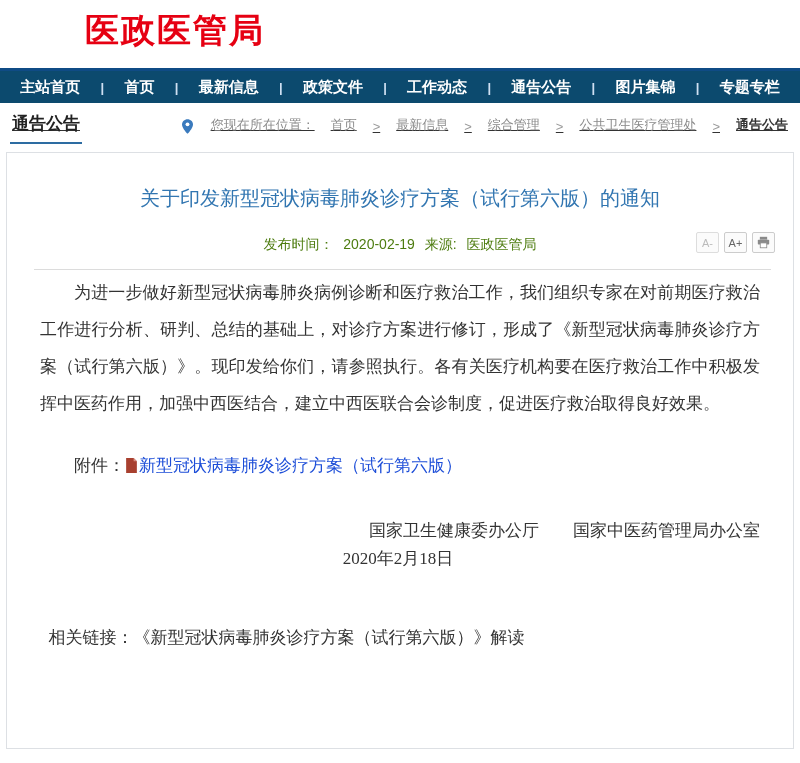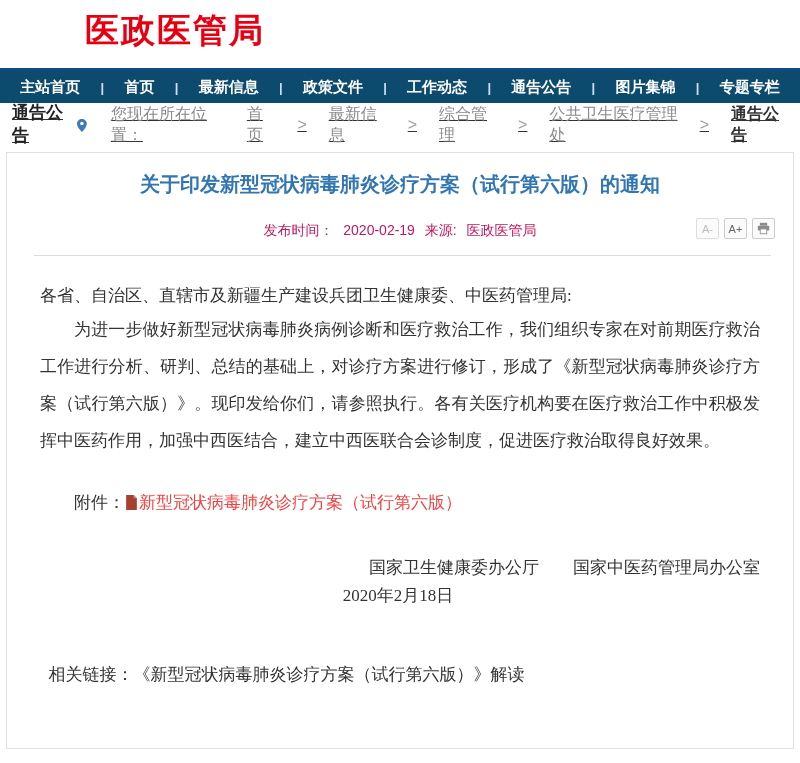"您现在所在位置：" .crumbs { align-items: center -> flex-end; font-size: 16px -> 13px; gap: 22px -> 16px }
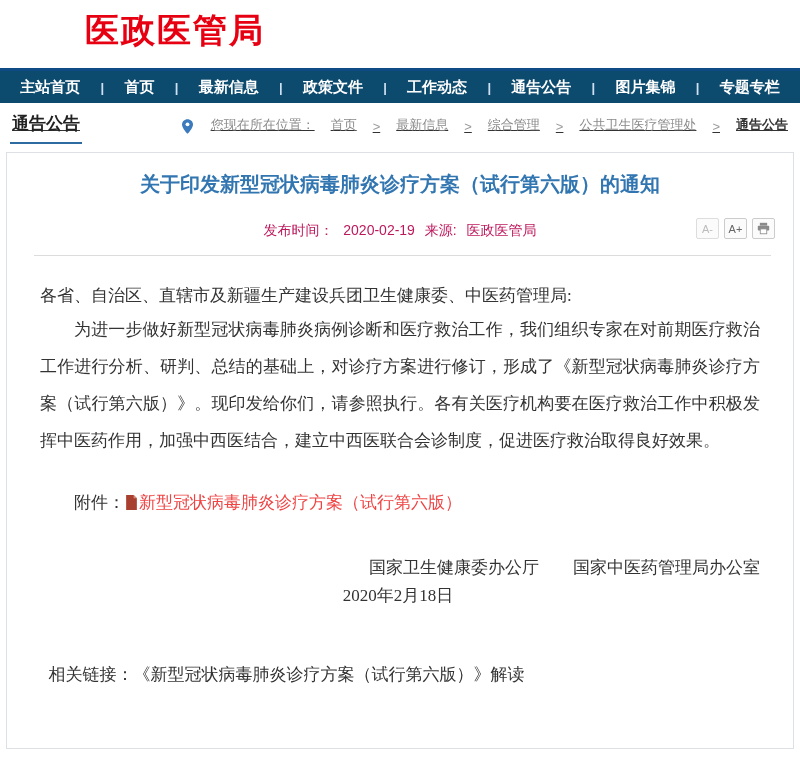"关于印发新型冠状病毒肺炎诊疗方案（试行第六版）的通知" .article-title { font-weight: bold -> normal; margin-top: 18px -> 32px }
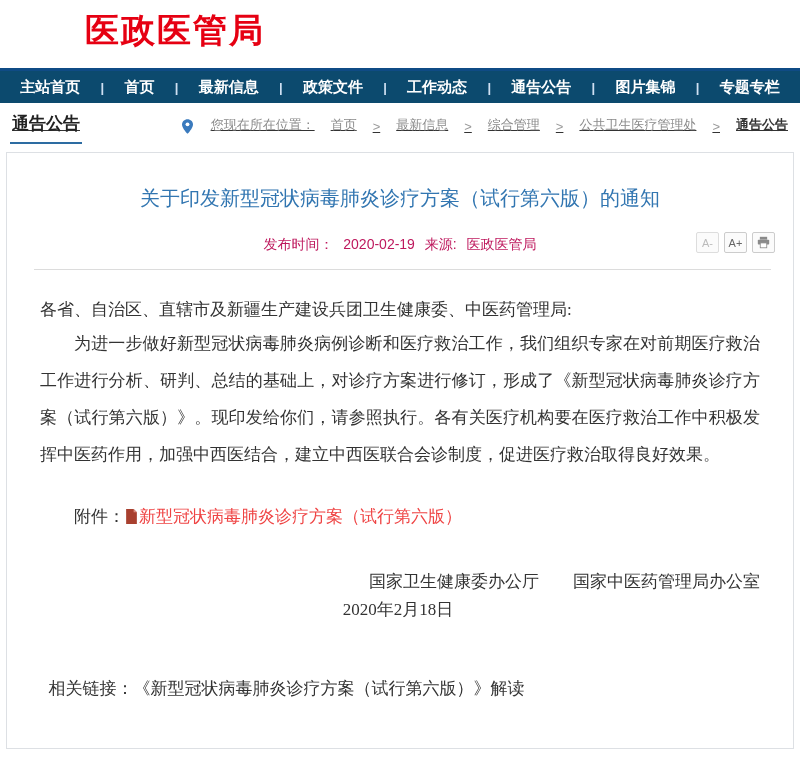"发布时间： 2020-02-19 来源: 医政医管局" .meta-center { color: #be185d -> #4d7c0f }
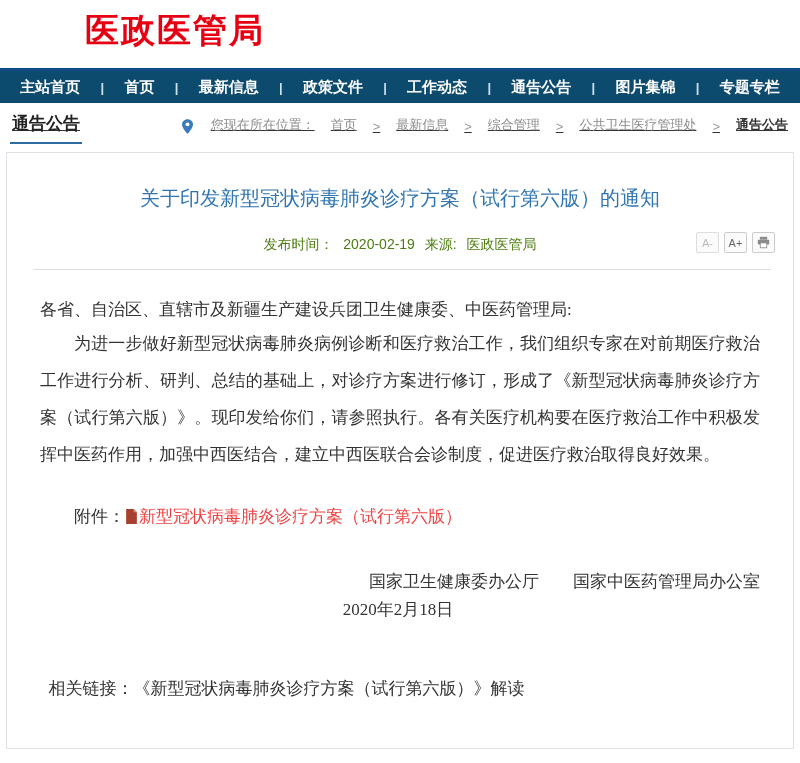"各省、自治区、直辖市及新疆生产建设兵团卫生健康委、中医药管理局:" div.salutation { html: <div>各省、自治区、直辖市及新疆生产建设兵团卫生健康委、中医药管理局:</div> -> none }
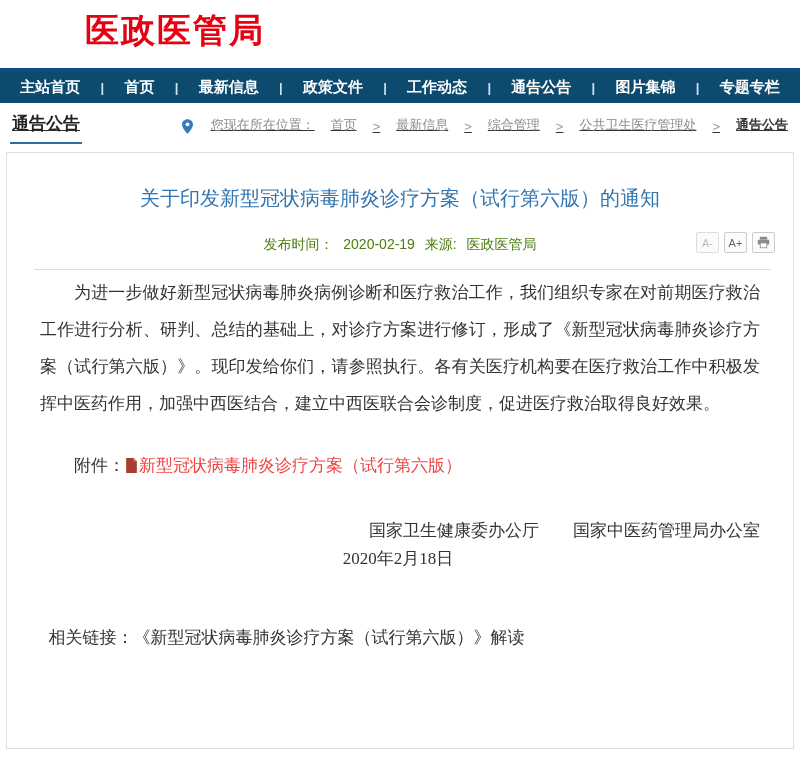"新型冠状病毒肺炎诊疗方案（试行第六版）" .attachment a { color: #ef4444 -> #1d4ed8 }
